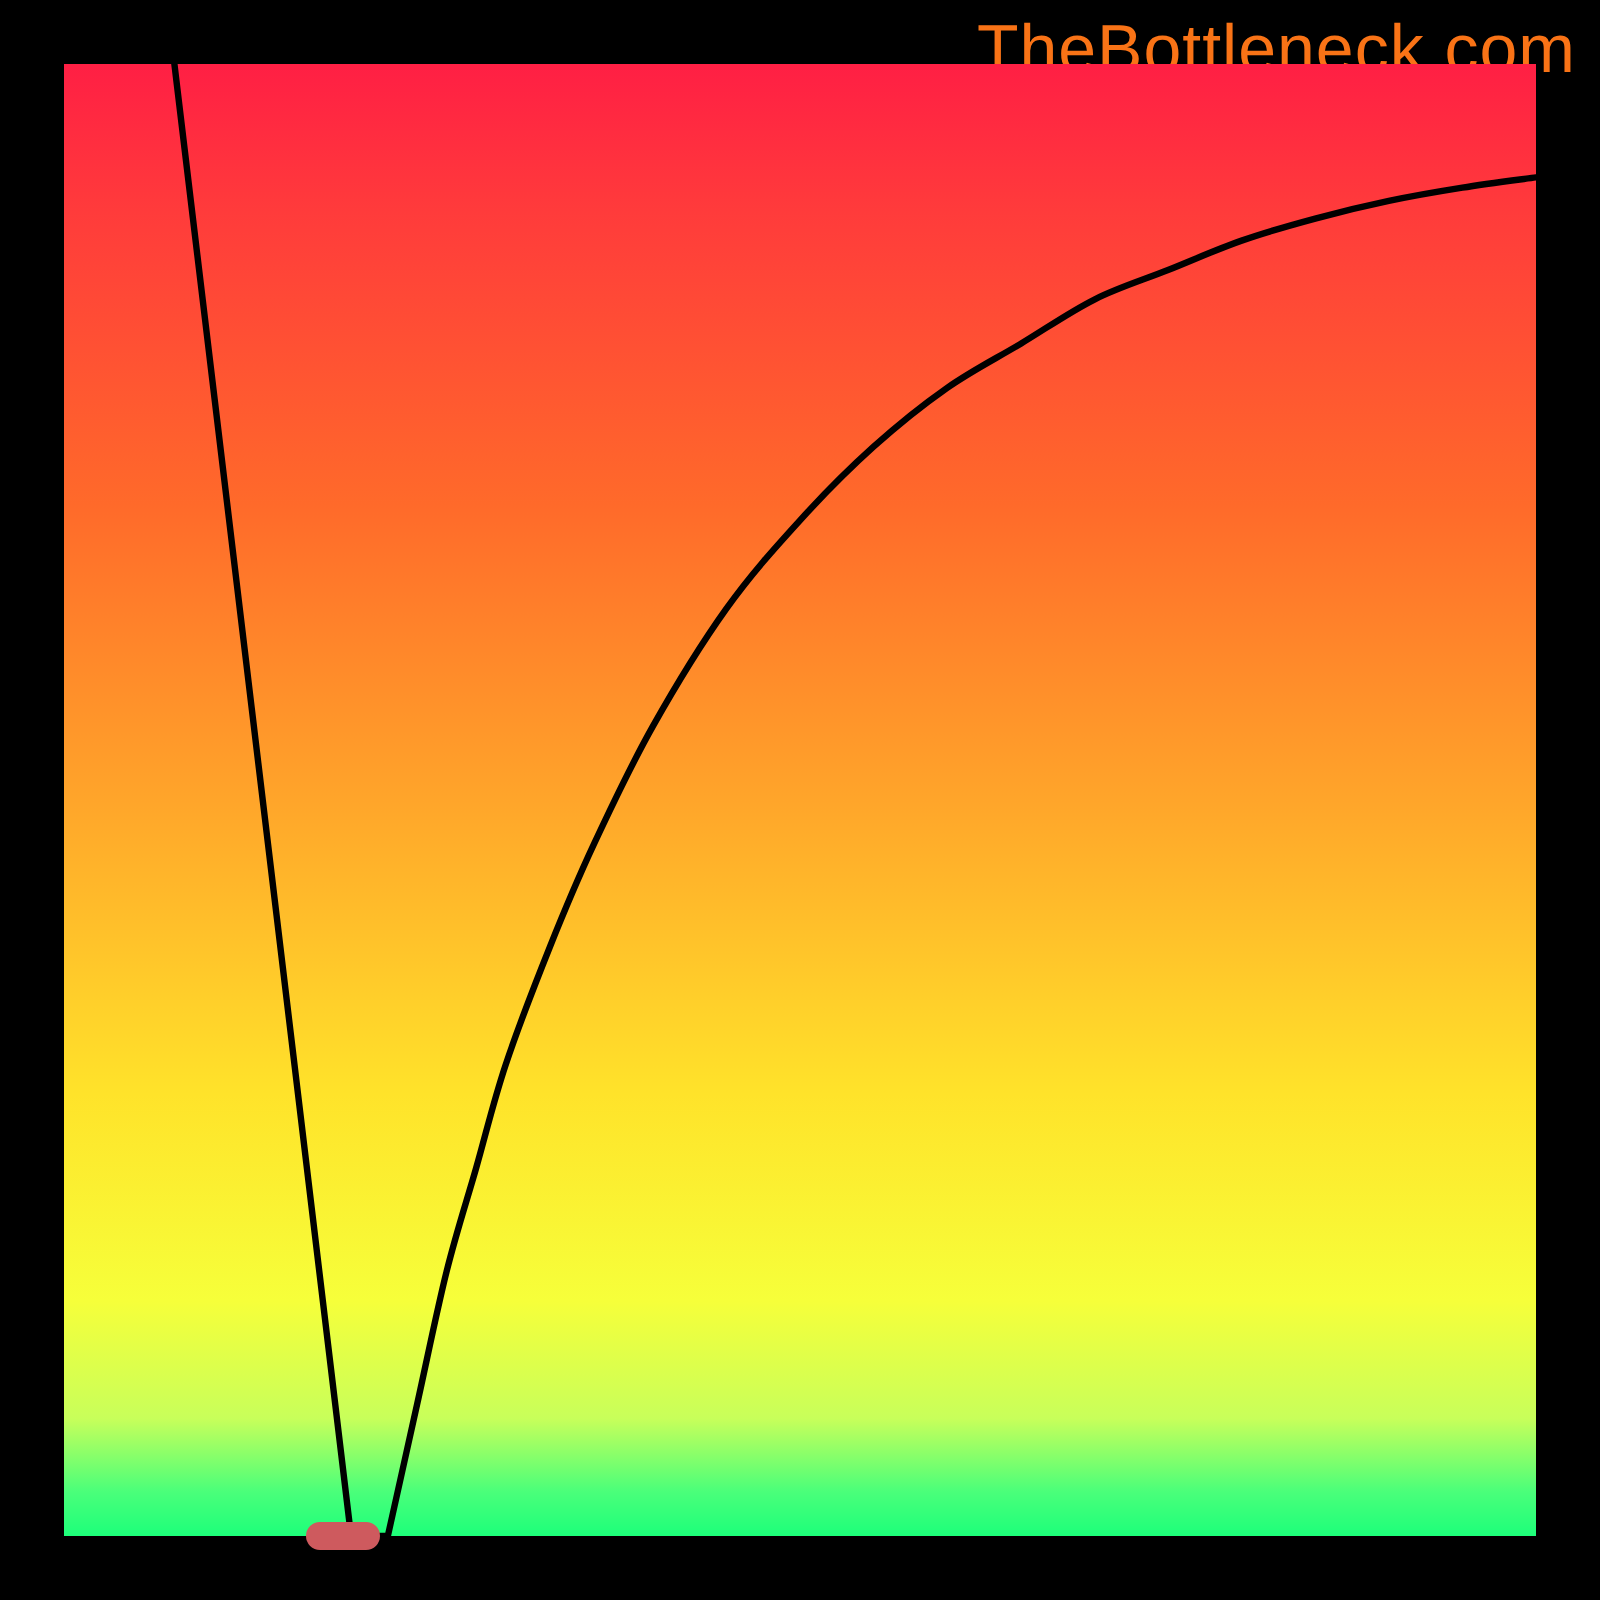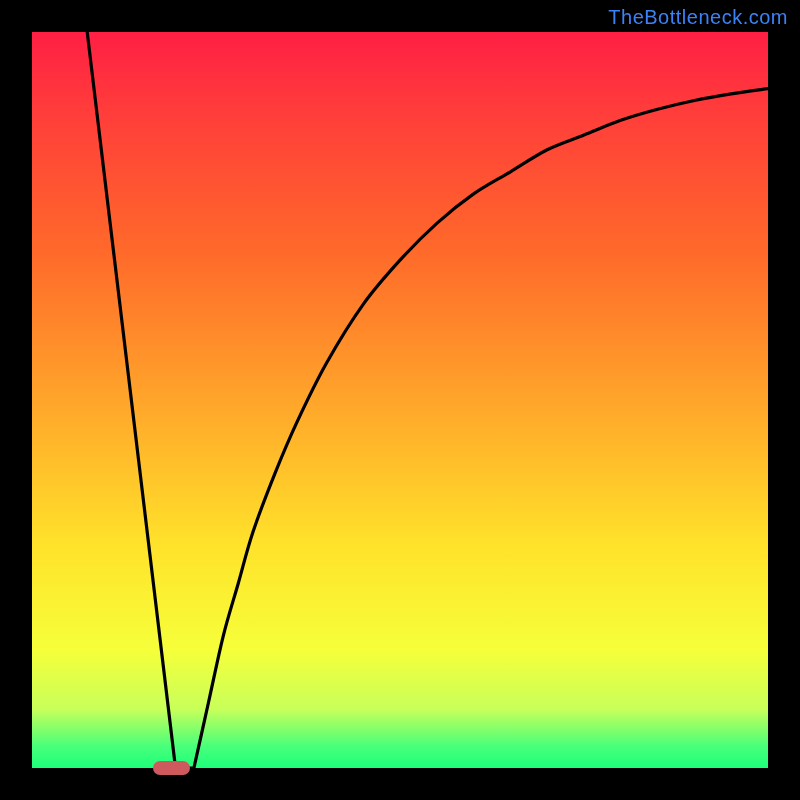"TheBottleneck.com" .watermark { color: #3b82f6 -> #f97316; font-size: 20px -> 34px }
